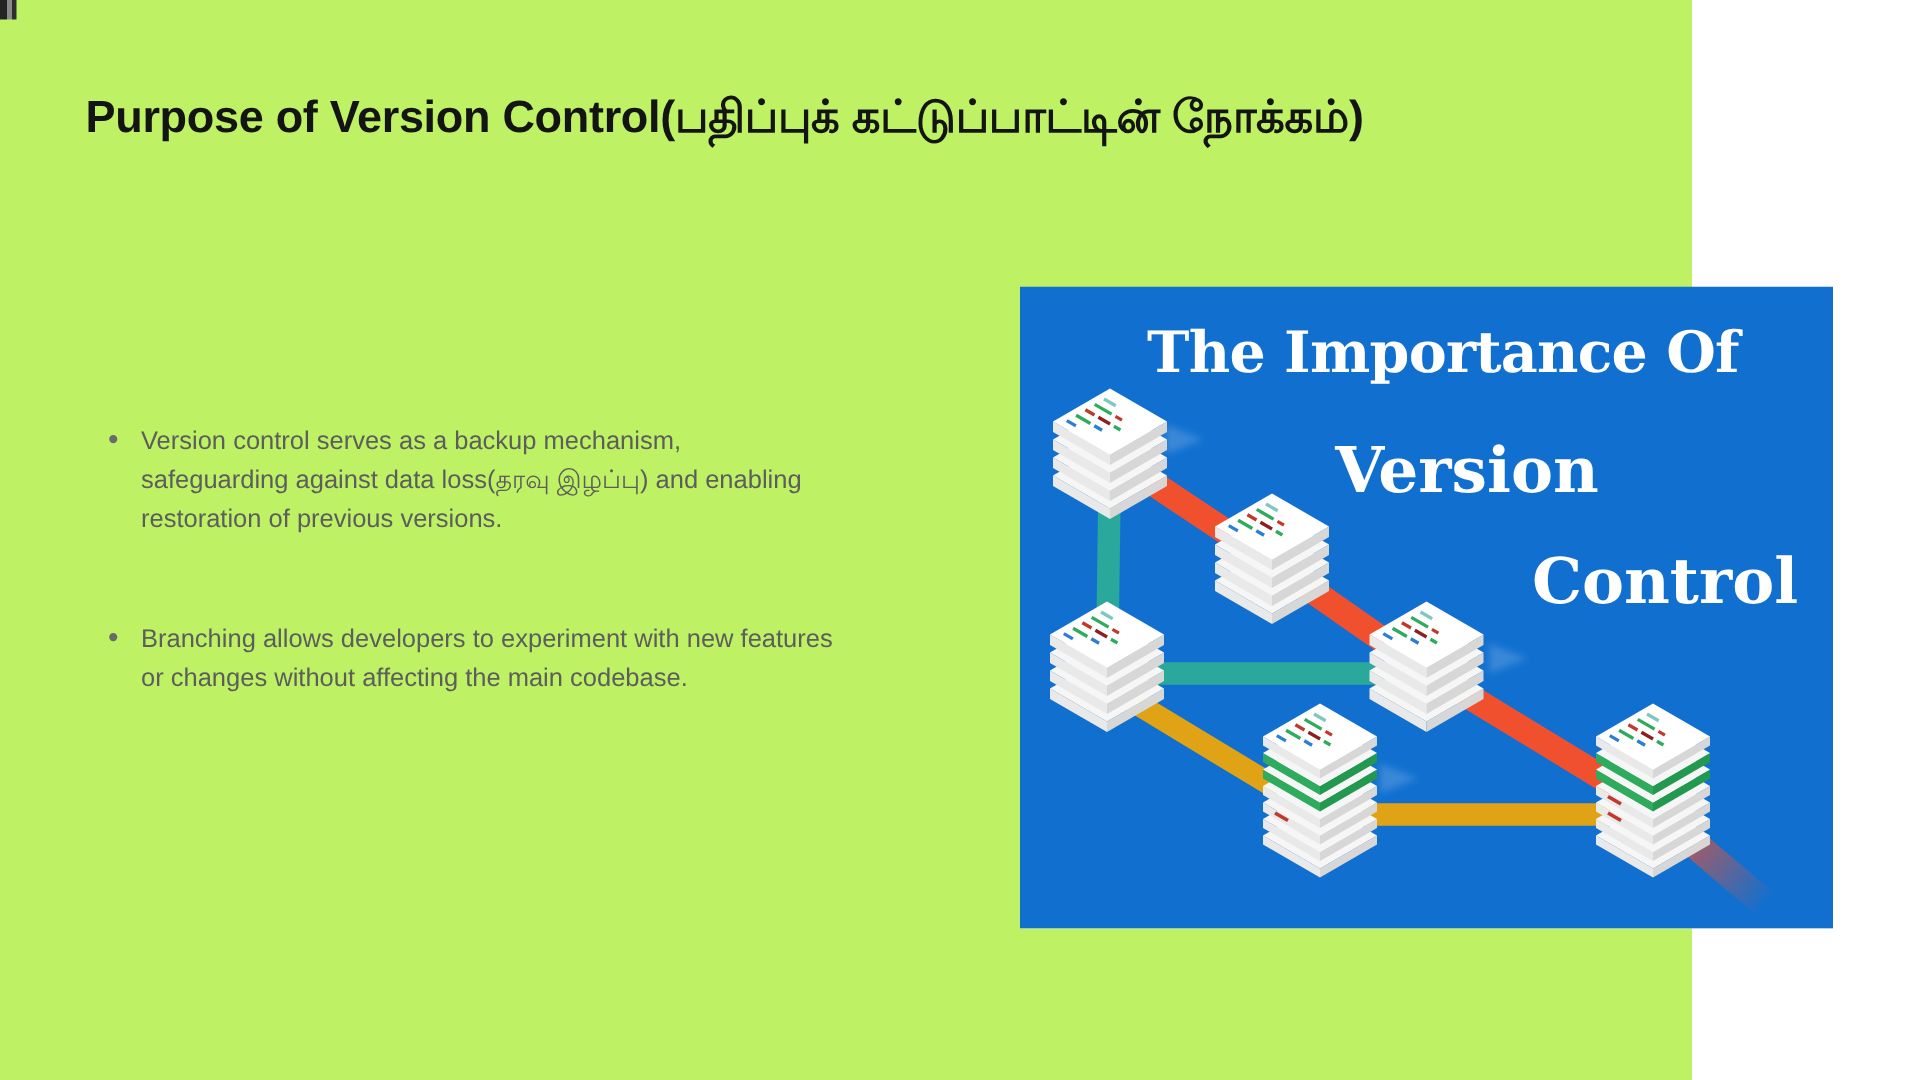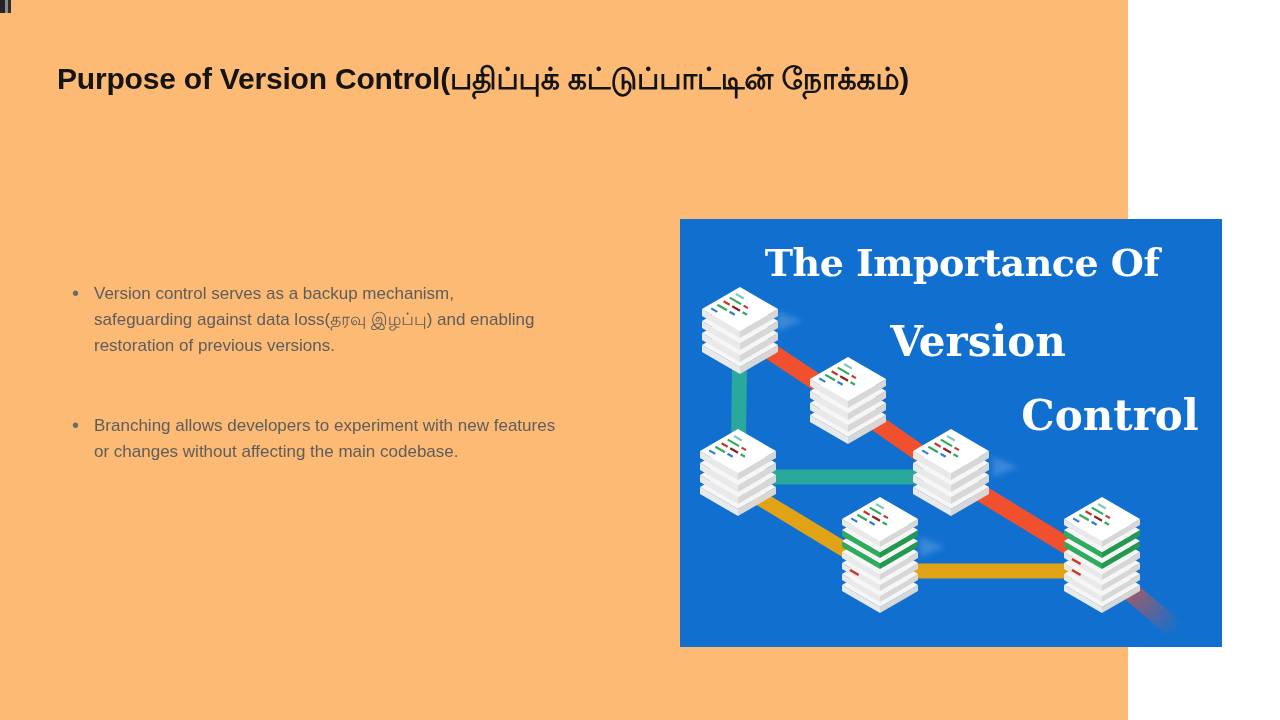"Purpose of Version Control(பதிப்புக்" .slide { background: #fdba74 -> #bef264 }
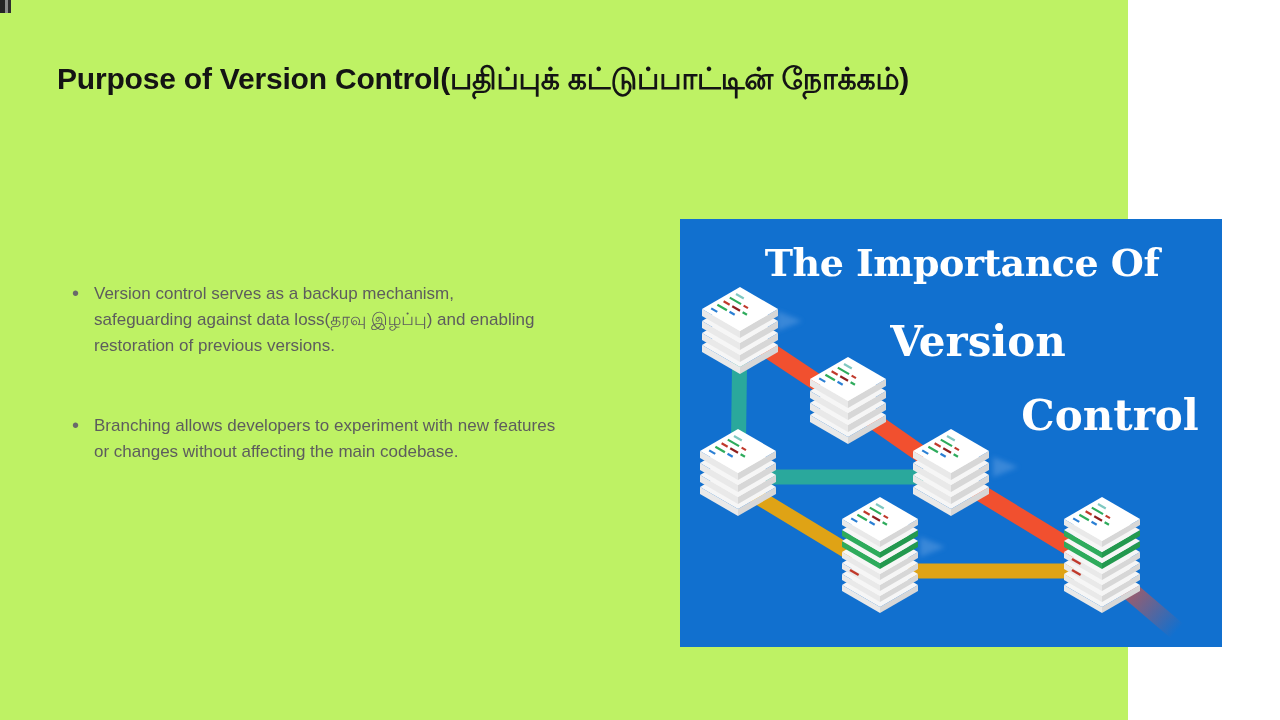"The Importance Of" .figure { top: 219px -> 191px }
